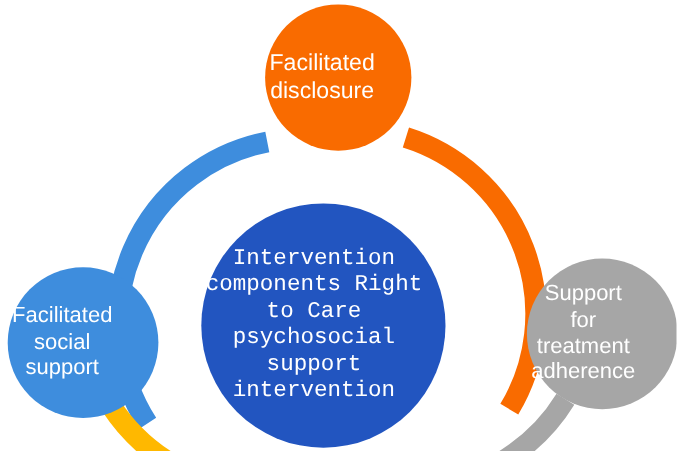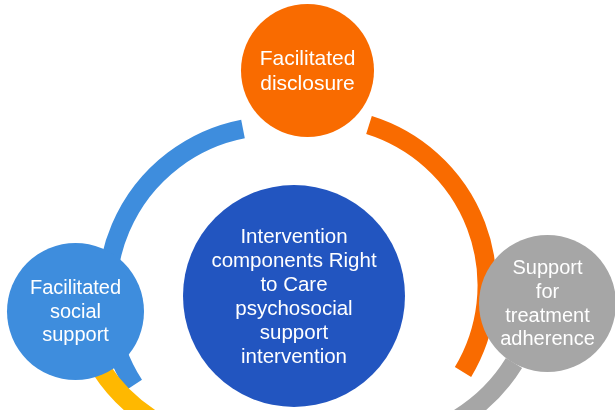"Facilitated" .node { justify-content: center -> flex-start }
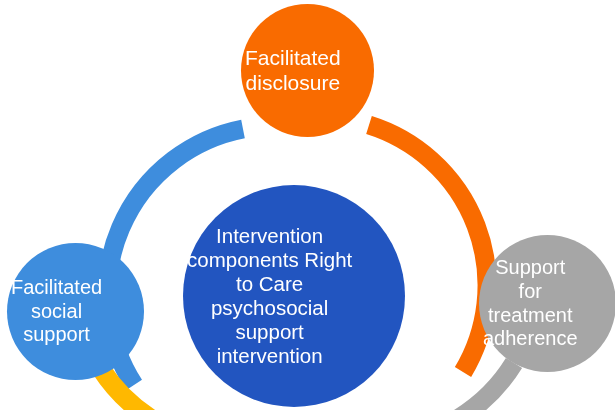"Intervention" #node-center { font-family: none -> Liberation Mono, monospace }
